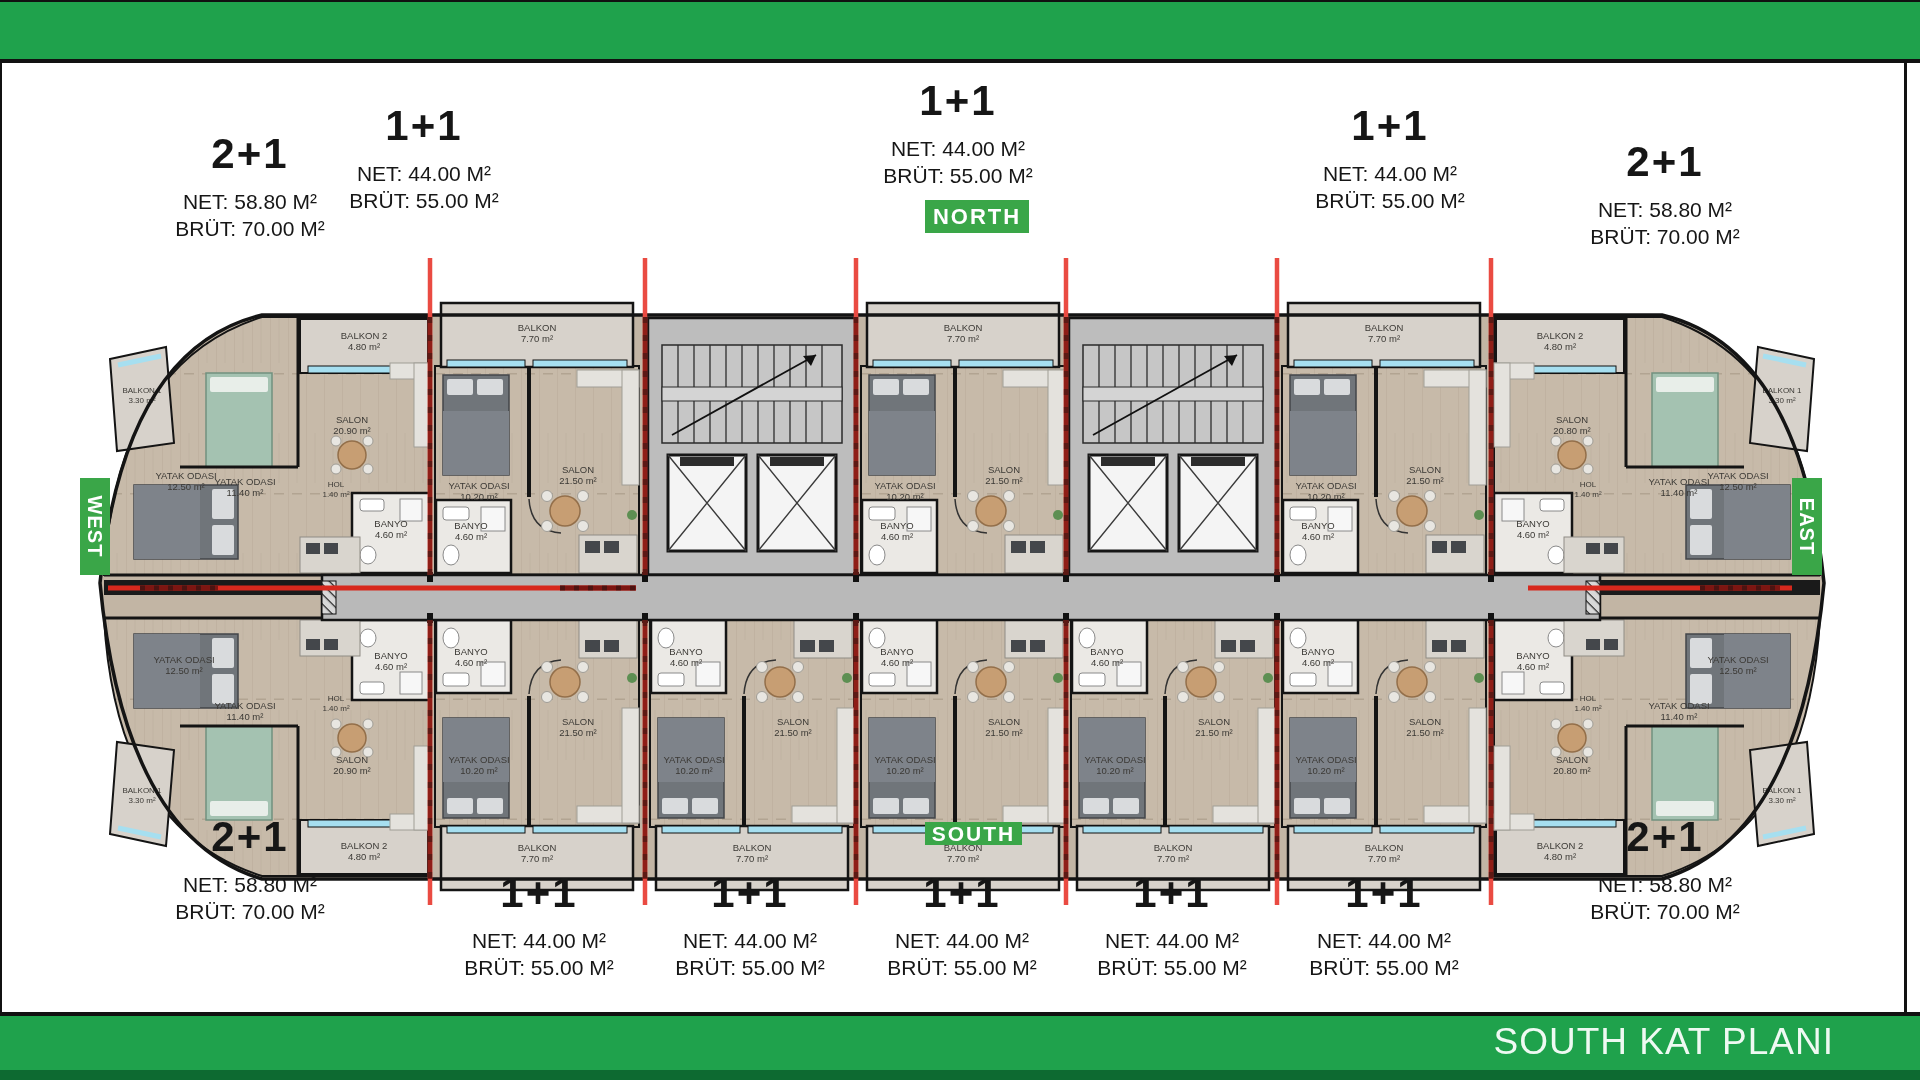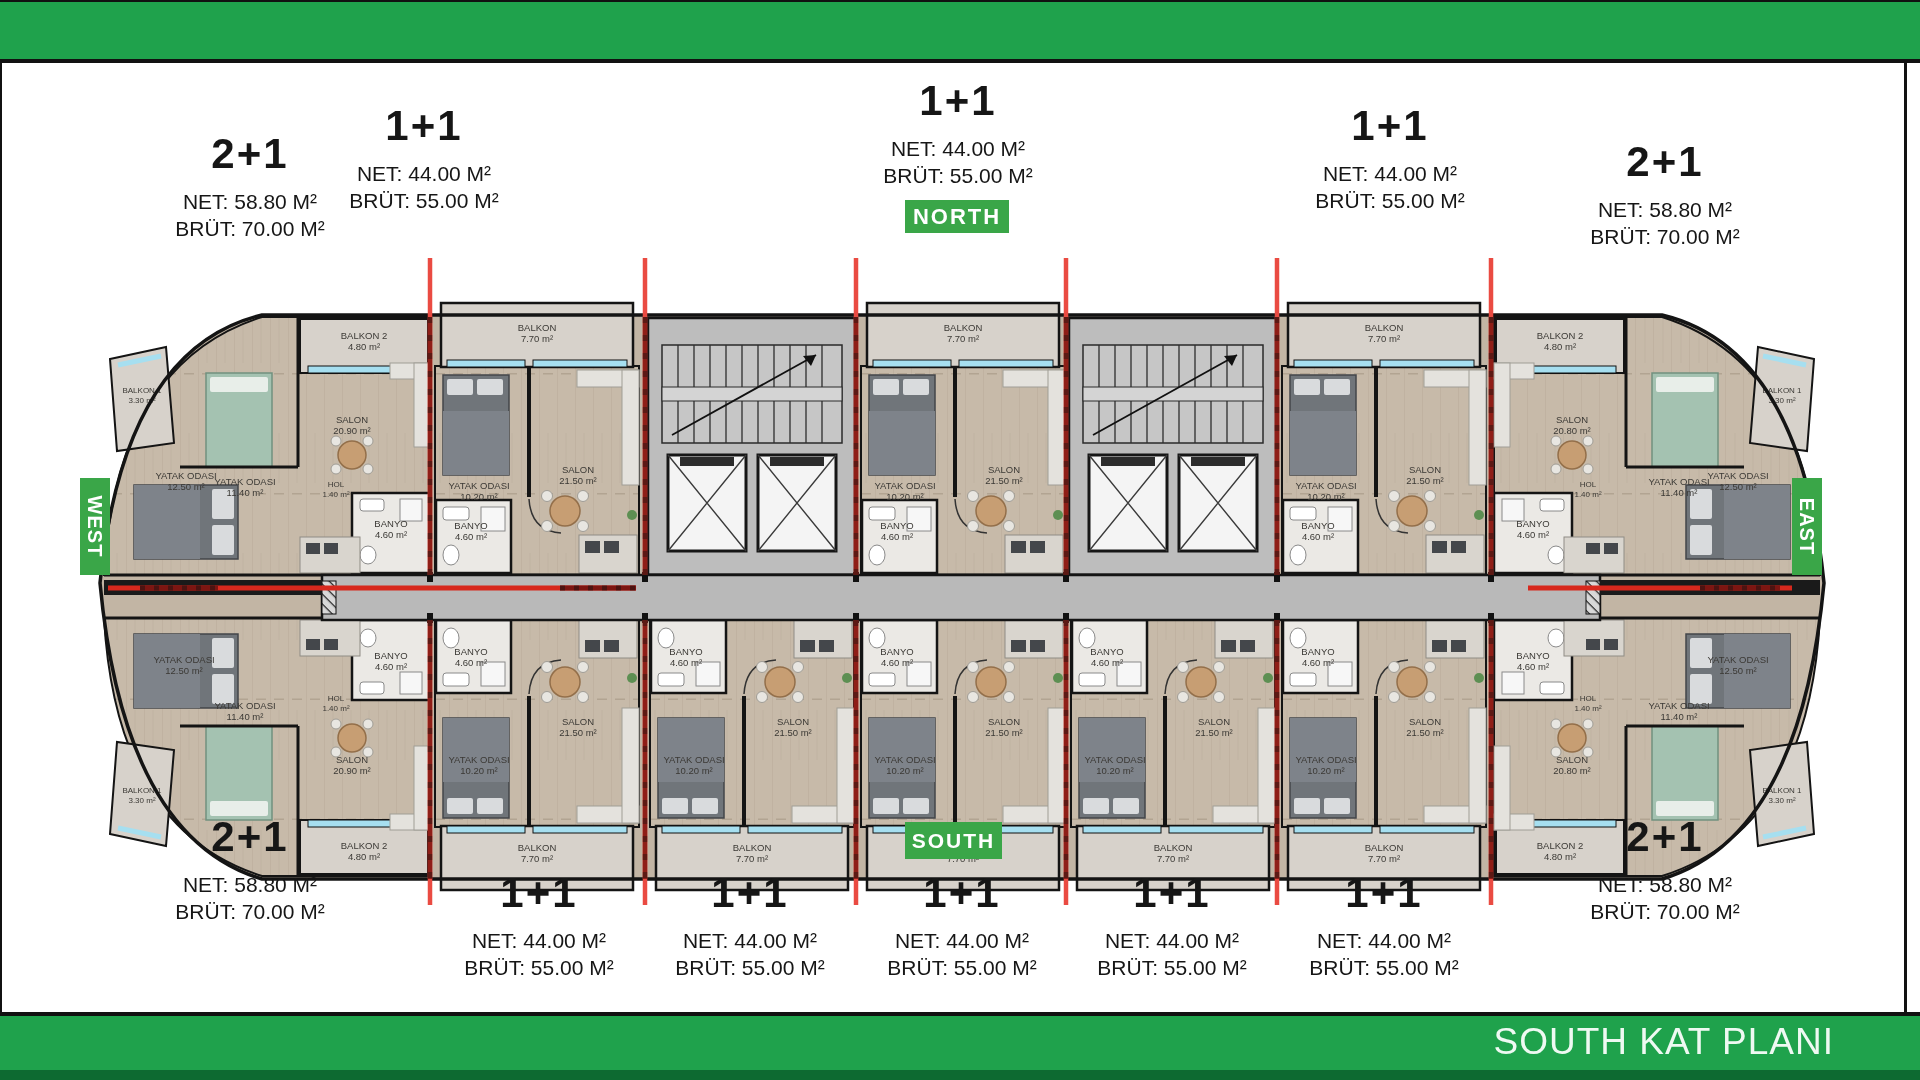"NORTH" .badge.h { margin-left: none -> 20px }
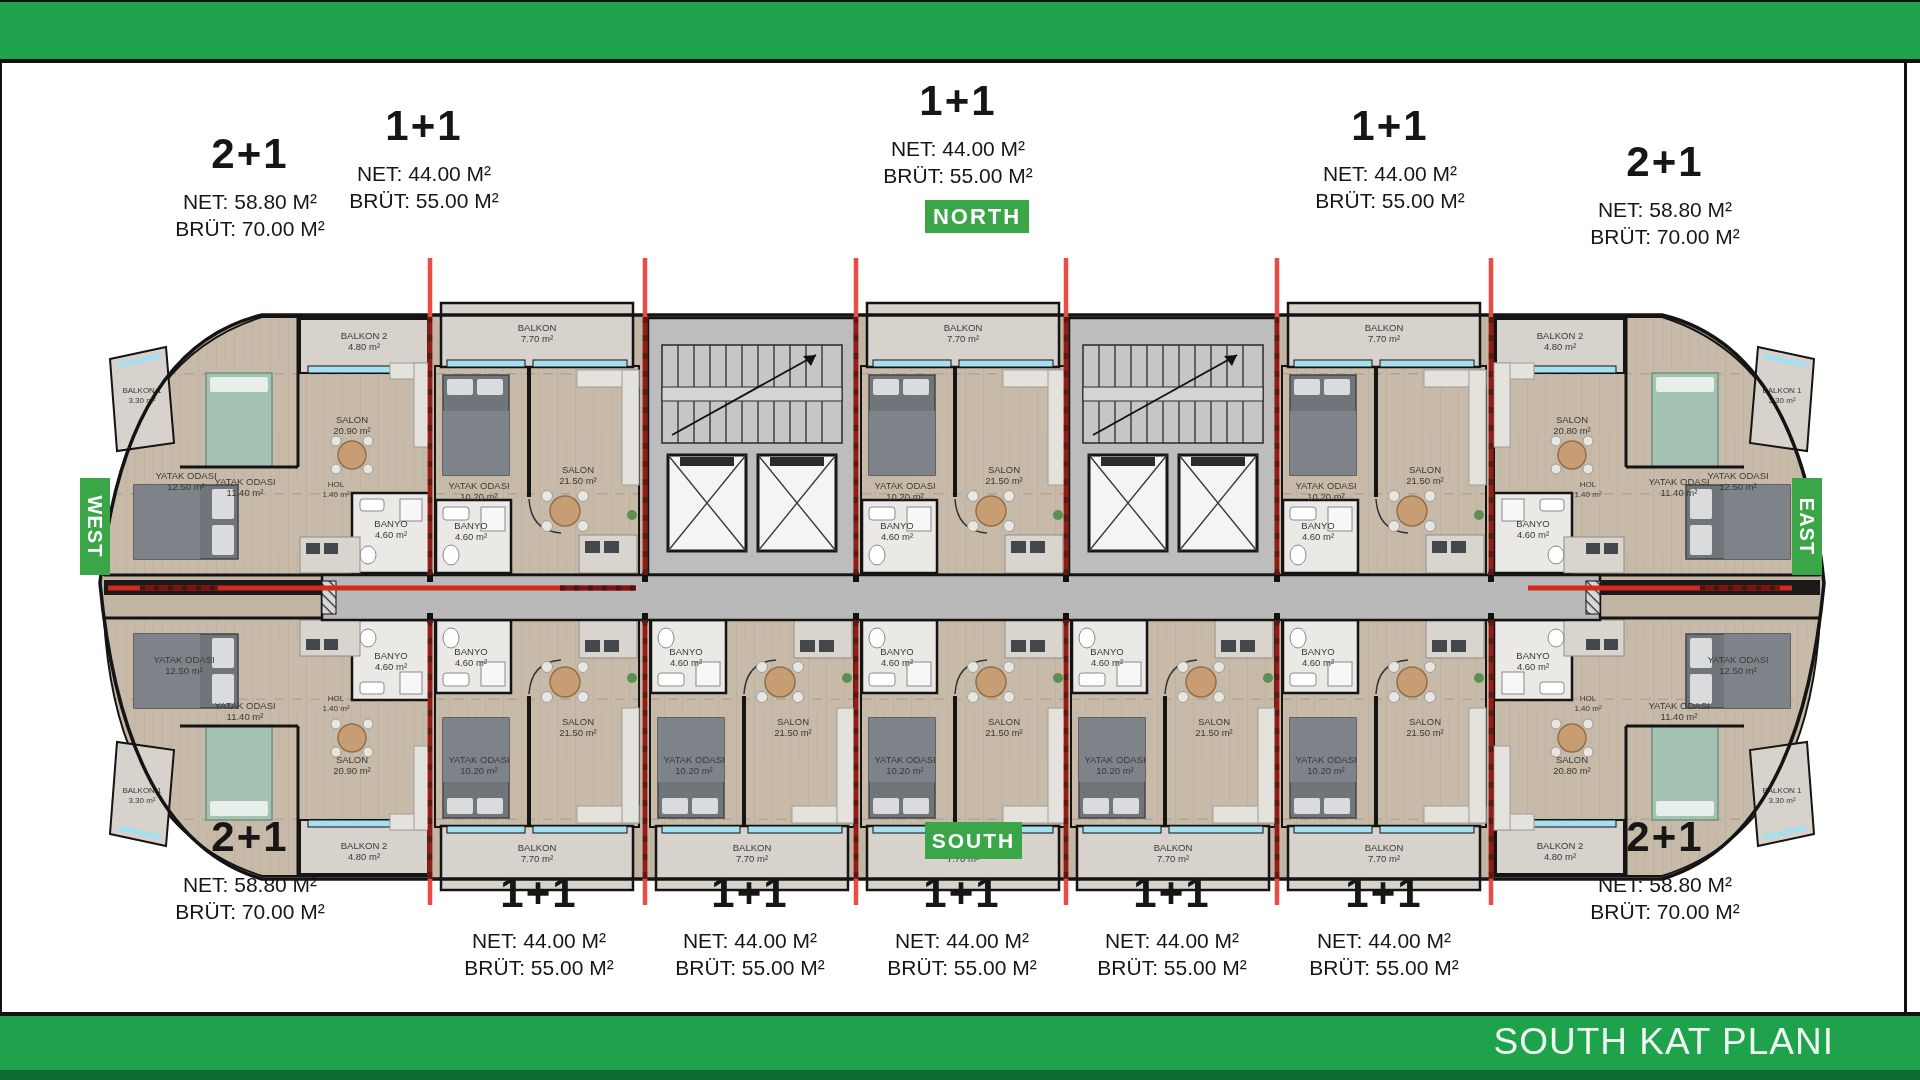"SOUTH" div.badge { height: 37px -> 23px }
